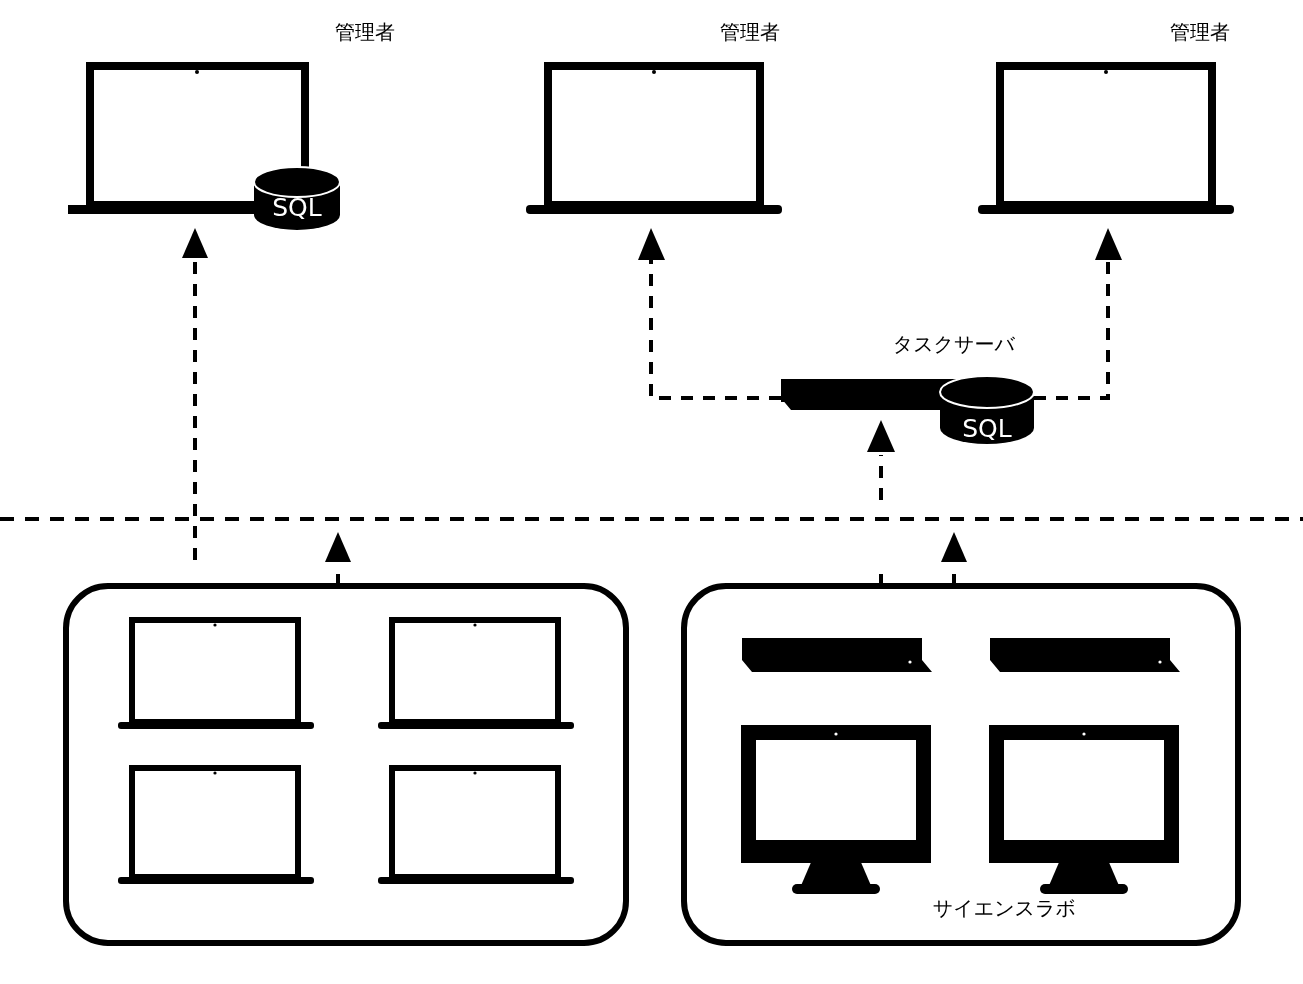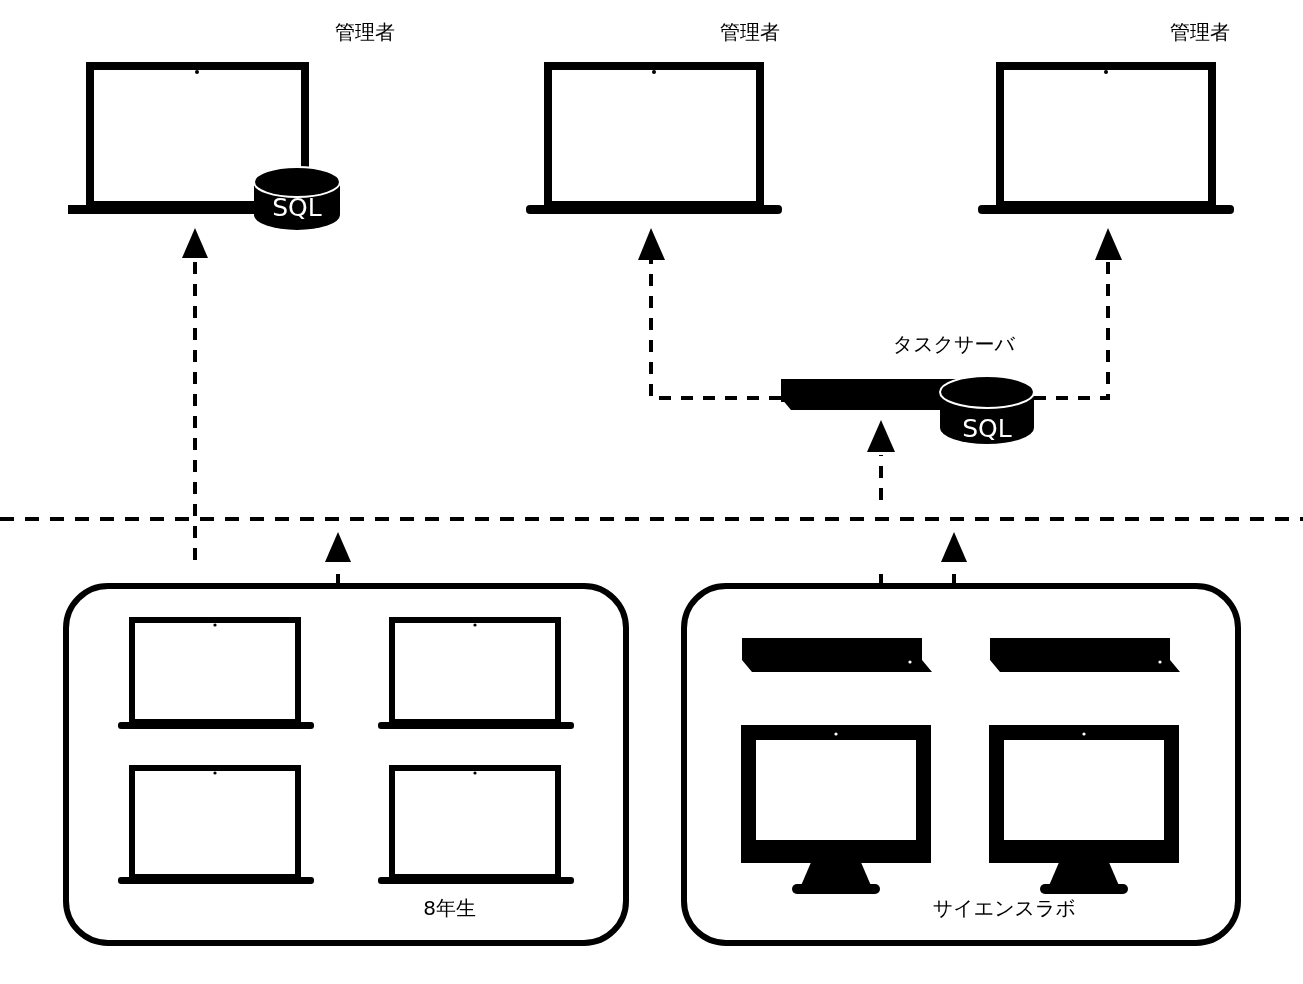"8年生" div.label { html: <div>8年生</div> -> none }
